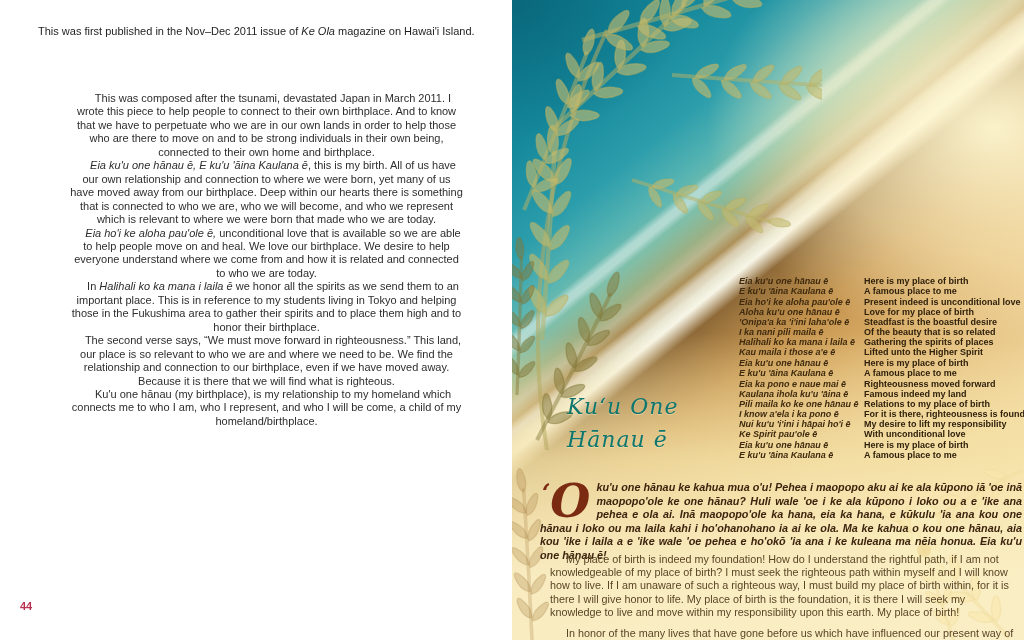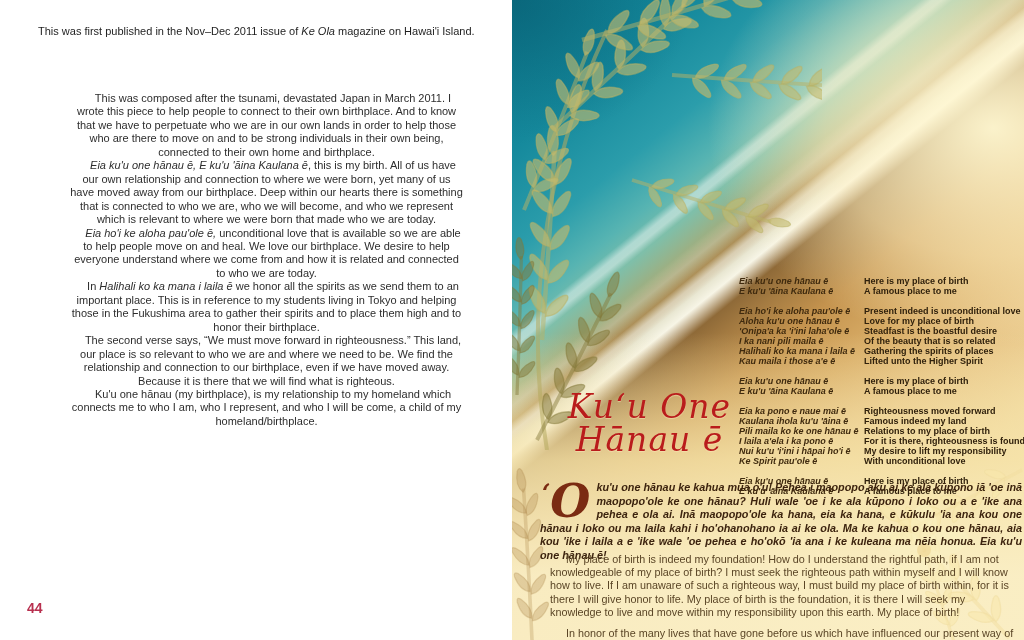"Eia ku'u one hānau ē" .vcol { gap: 10px -> 1px }
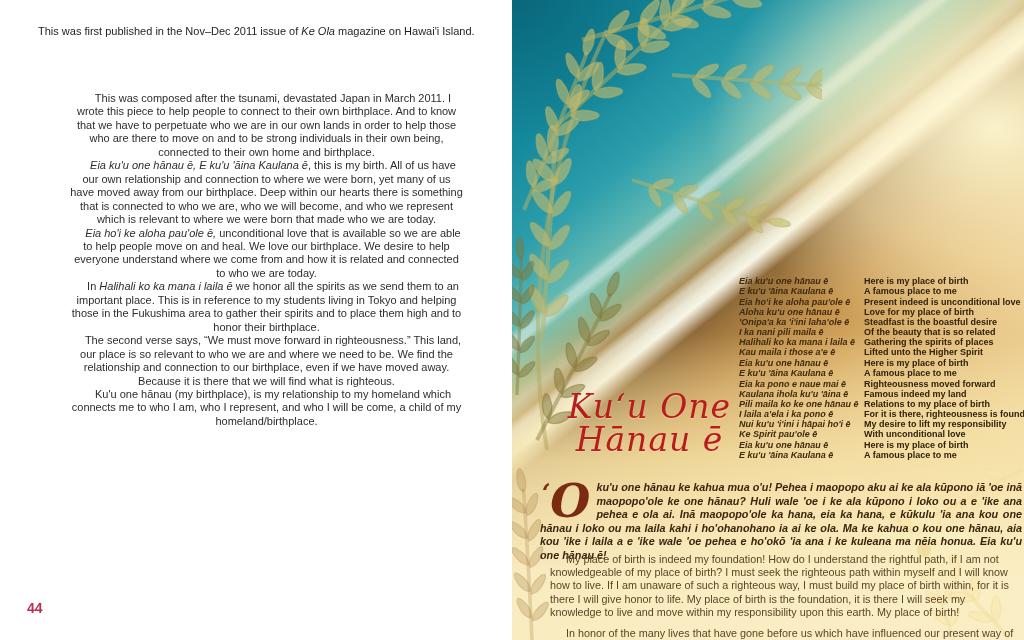"Ku‘u One" .song-title { color: #b91c1c -> #0f766e; font-size: 33px -> 22px; text-align: center -> none }
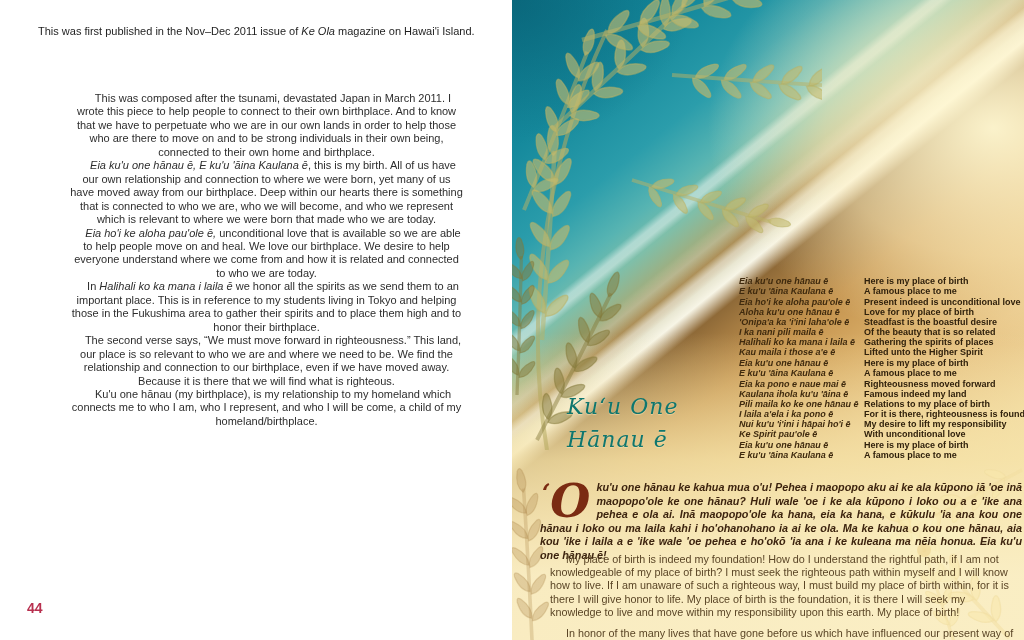"I laila a'ela i ka" div.vline { text: laila -> know }
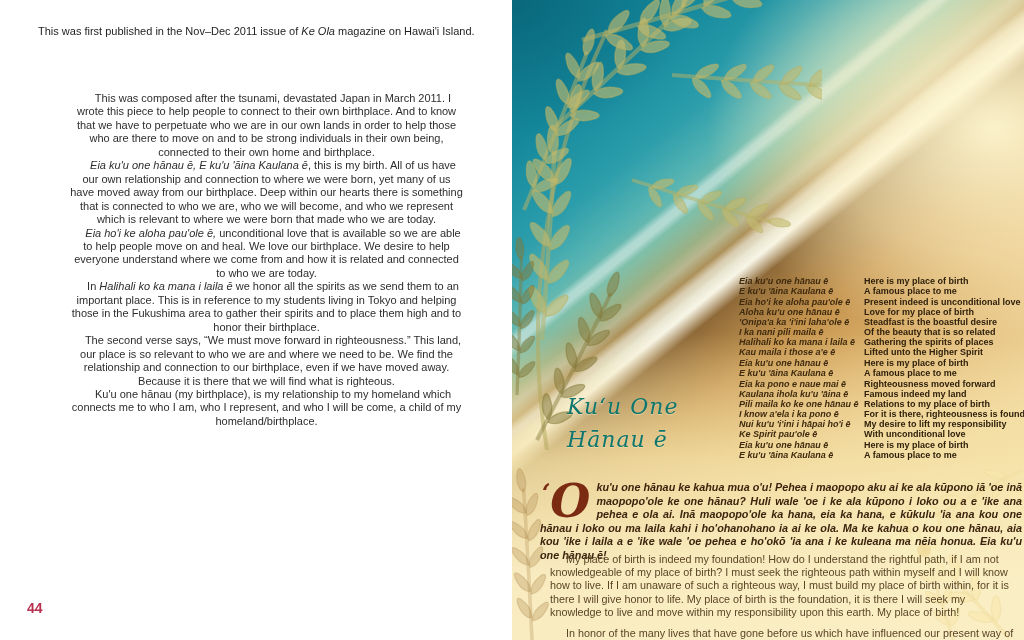"44" .page-num { font-size: 14px -> 11px; left: 27px -> 20px }
